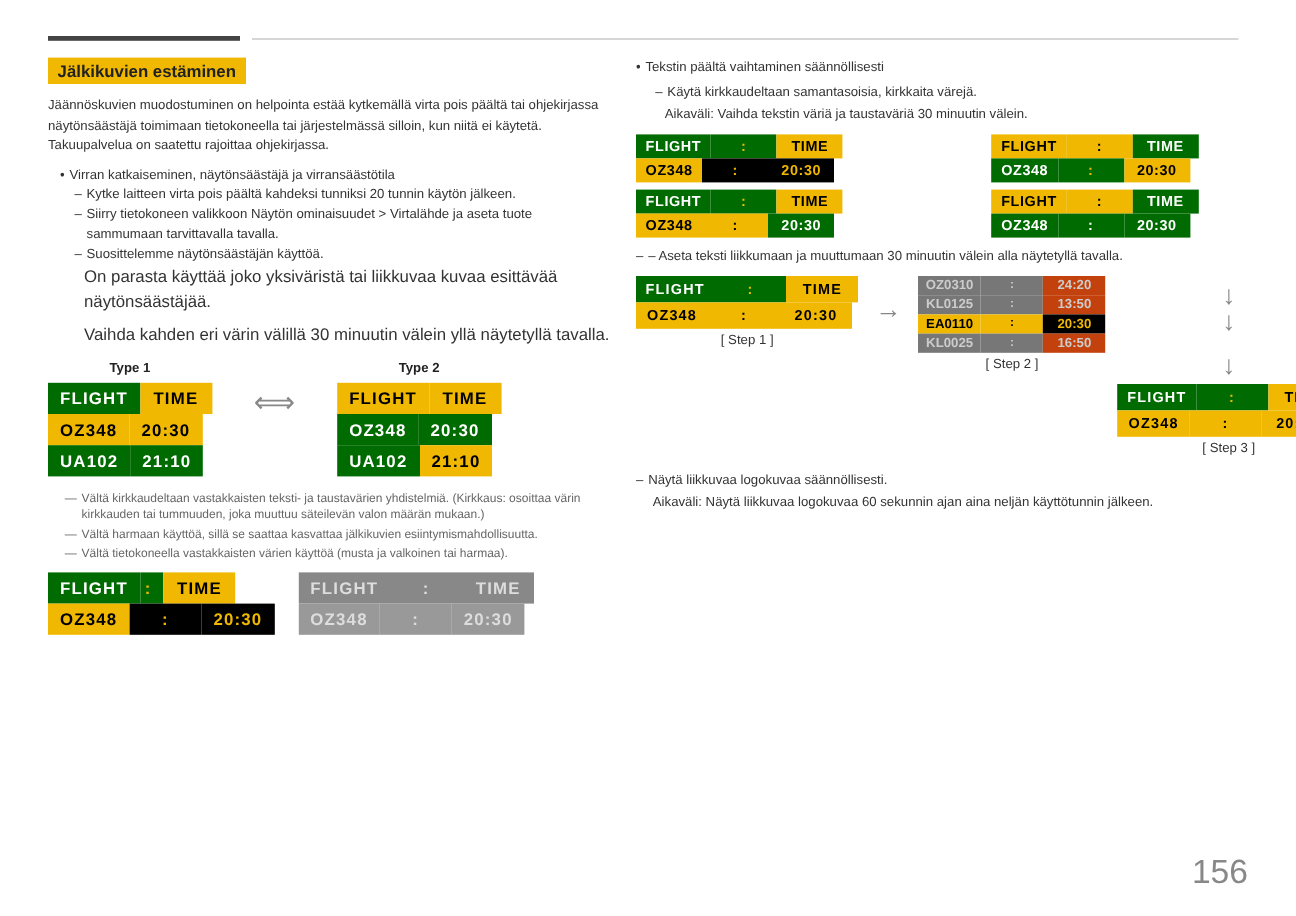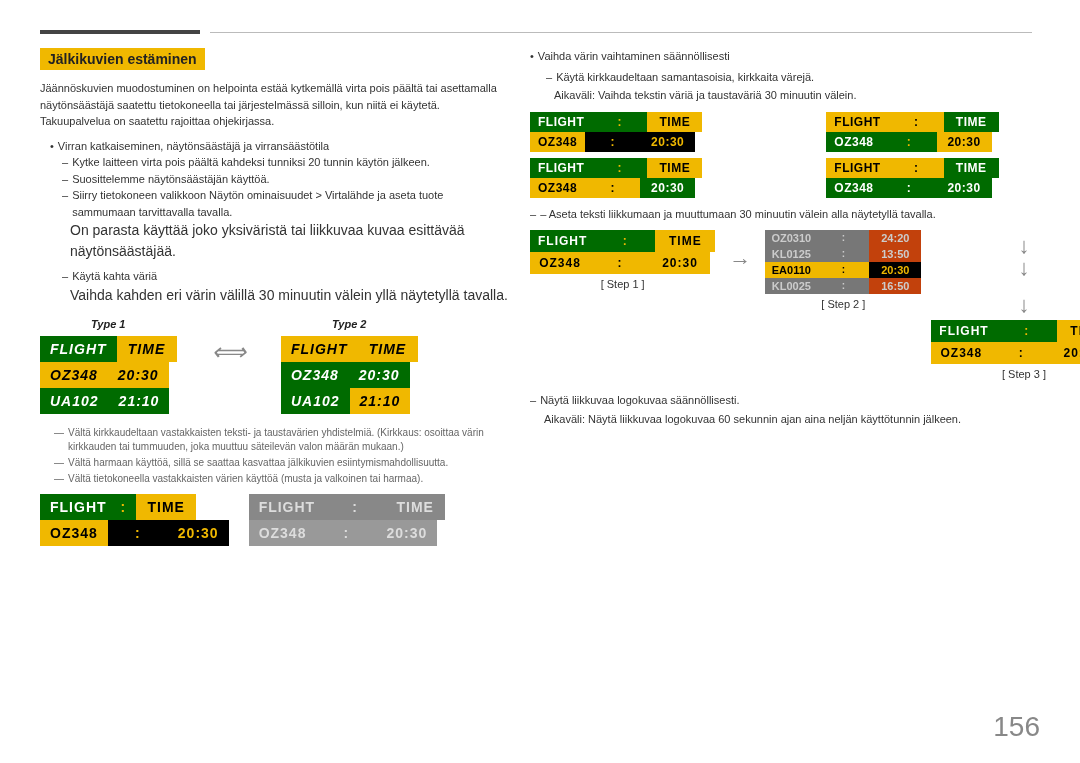"Vaihda värin vaihtaminen säännöllisesti" span { text: Vaihda värin -> Tekstin päältä }
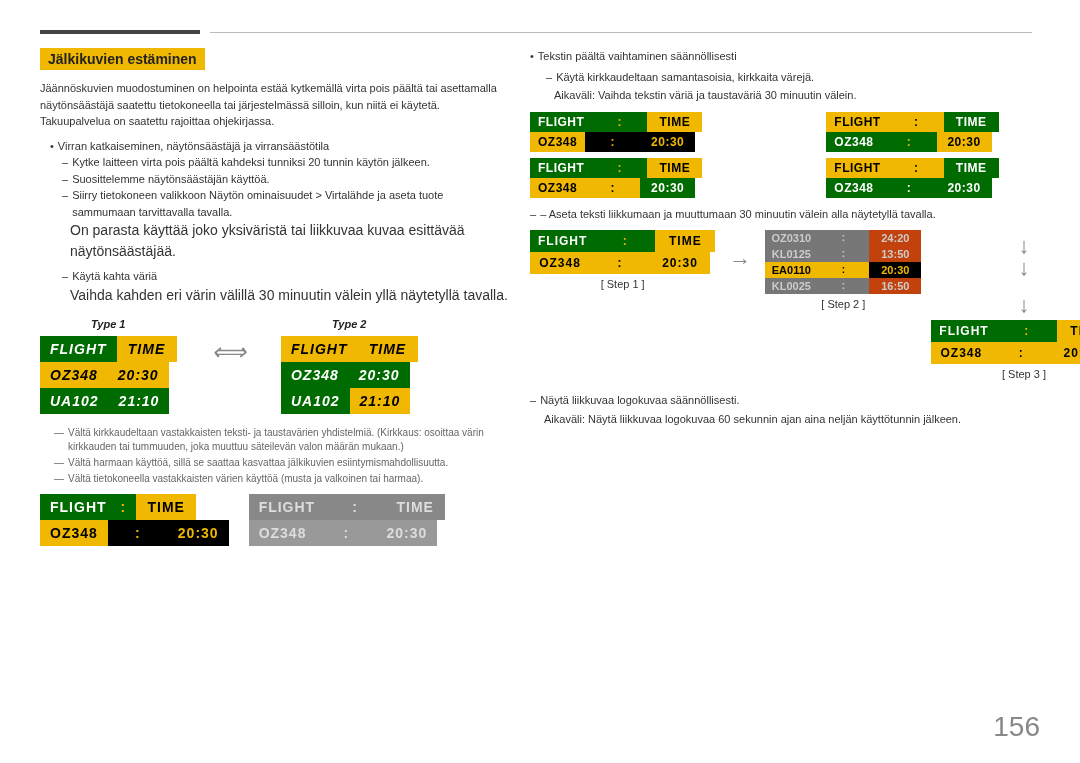"Jäännöskuvien muodostuminen on helpointa" p.body-text { text: asettamalla näytönsäästäjä saatettu -> ohjekirjassa näytönsäästäjä toimimaan }
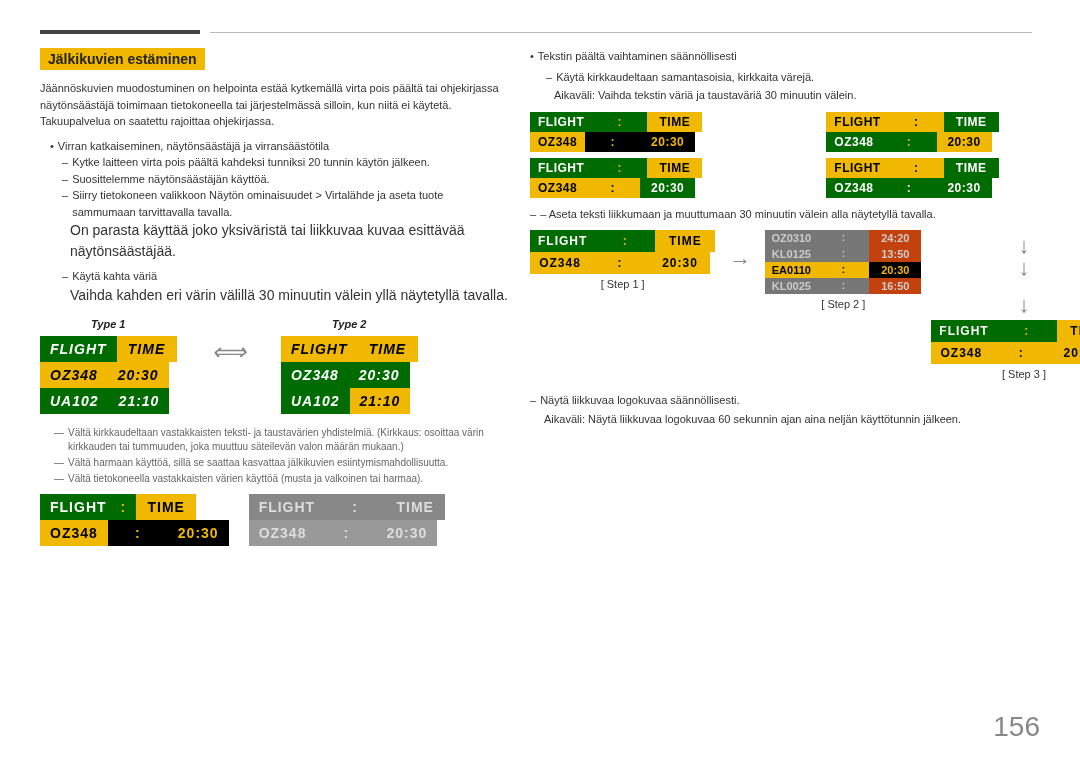"Suosittelemme näytönsäästäjän käyttöä." div.sub-item { order: before "Siirry tietokoneen valikkoon Näytön" -> after "Siirry tietokoneen valikkoon Näytön" }
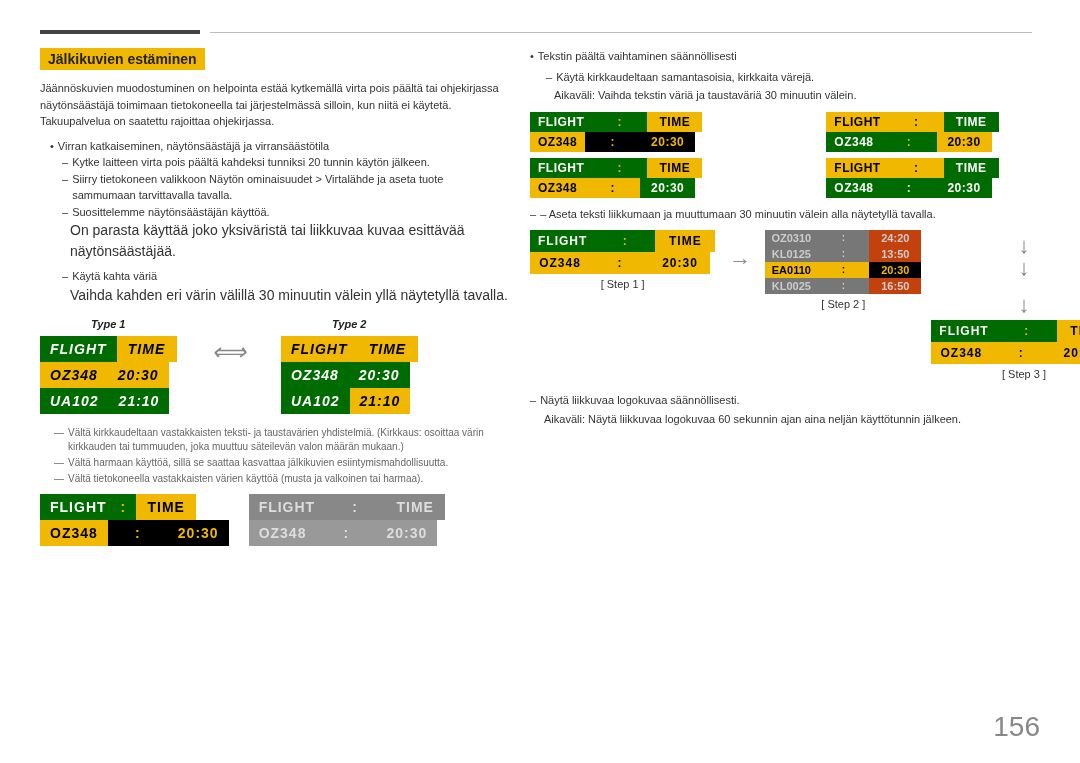"Käytä kahta väriä" div.sub-item { html: <div> <span>Käytä kahta väriä</span> </div> -> none }
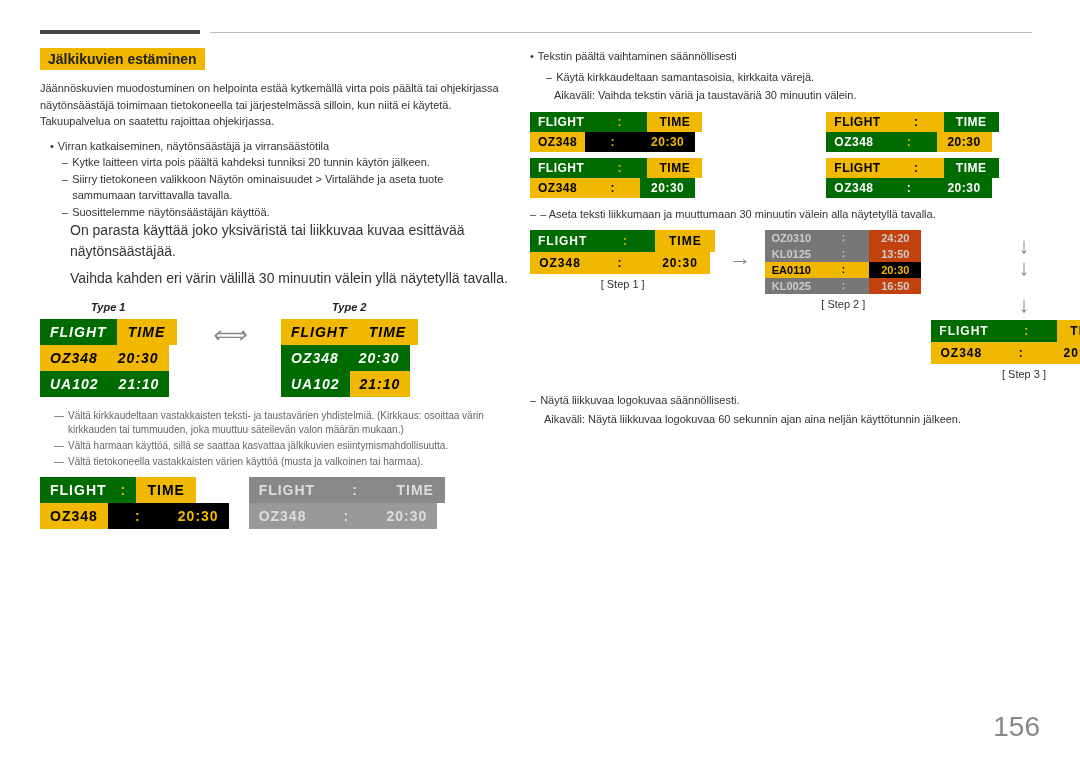"Type 1" .type-examples { font-style: italic -> none }
